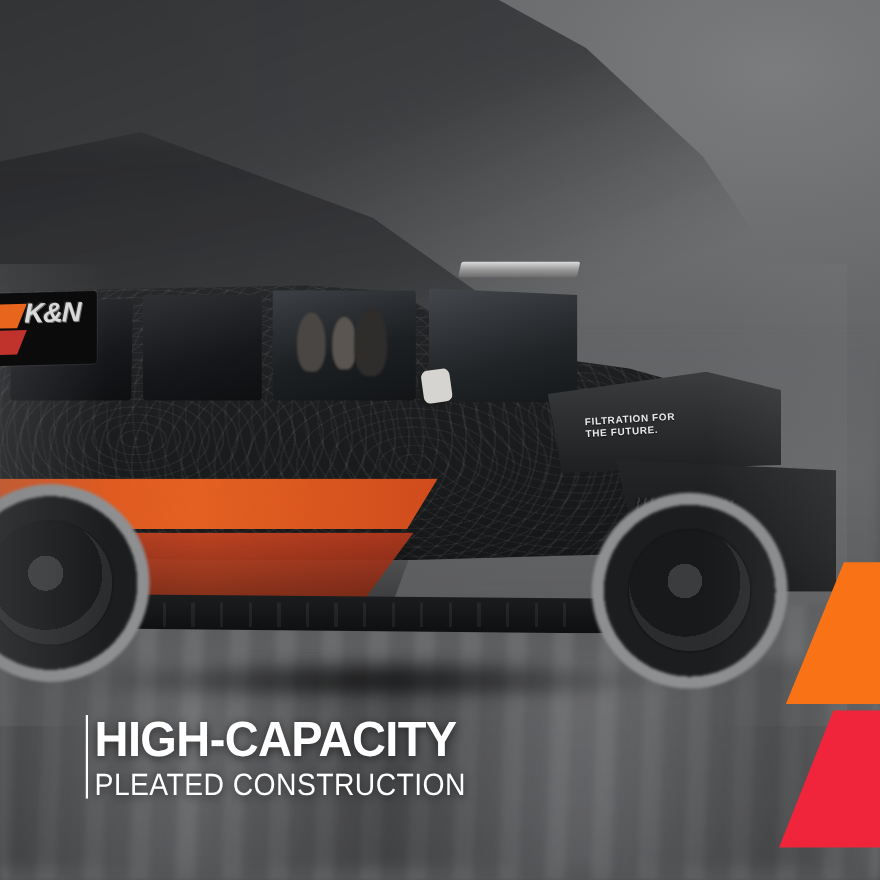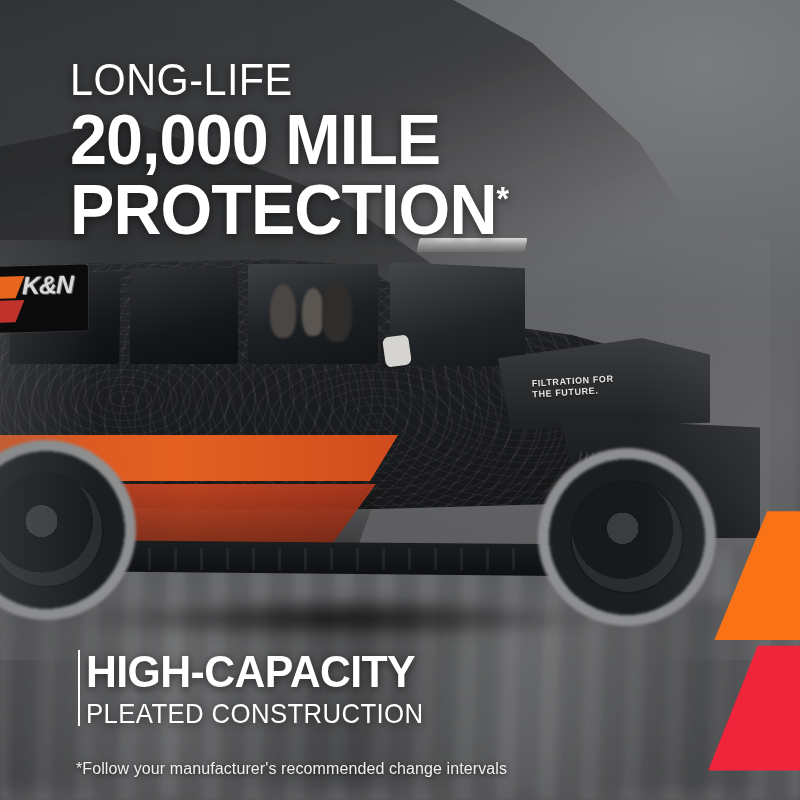"LONG-LIFE" div.headline-block { html: <div> <div>LONG-LIFE</div> <div>20,000 MILE</div> <div> <span>PROTECTION</span><span>*</span> </div> </div> -> none }
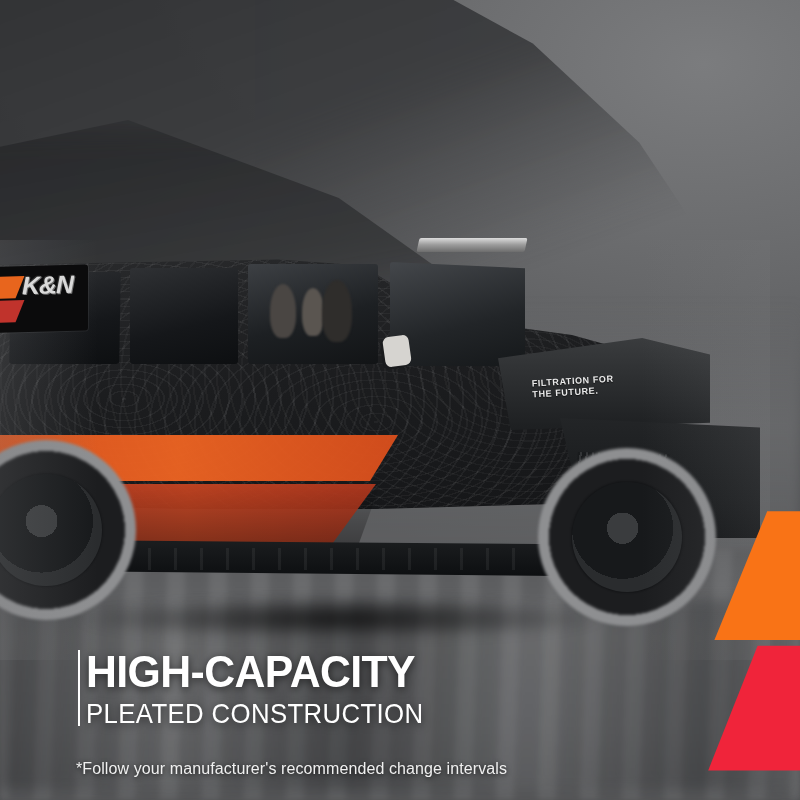"*Follow your manufacturer's recommended" div.footnote { html: <div>*Follow your manufacturer's recommended change intervals</div> -> none }
